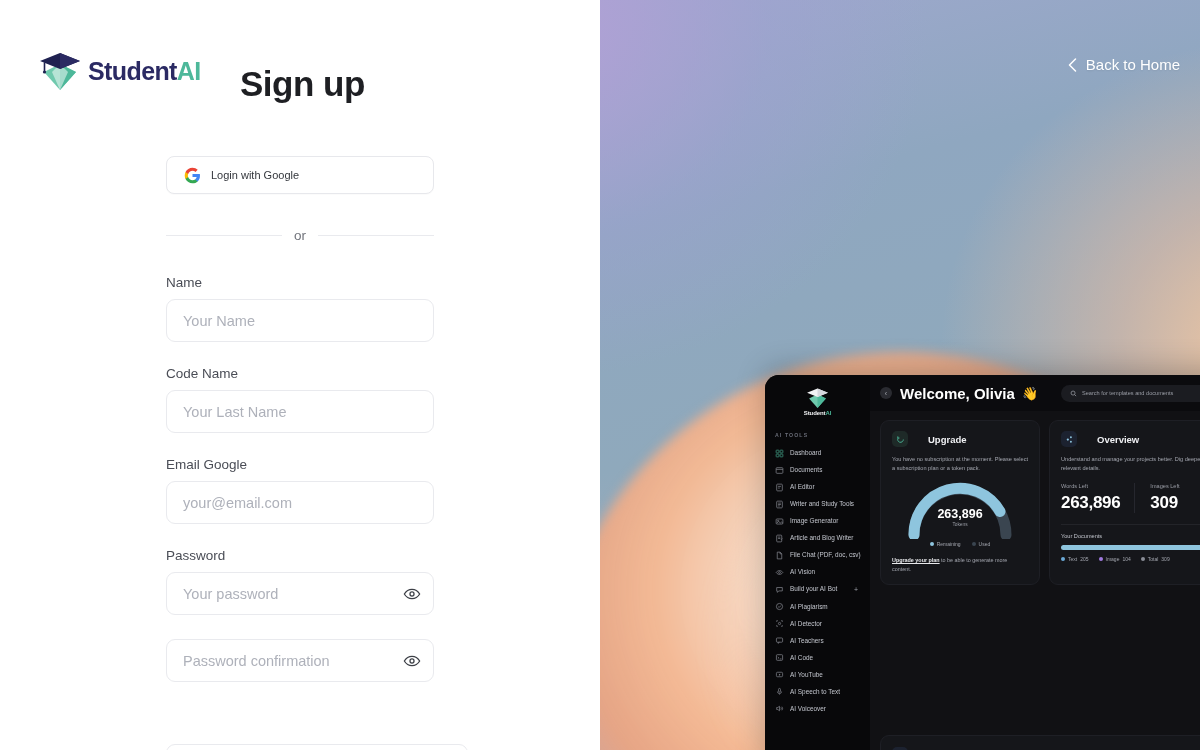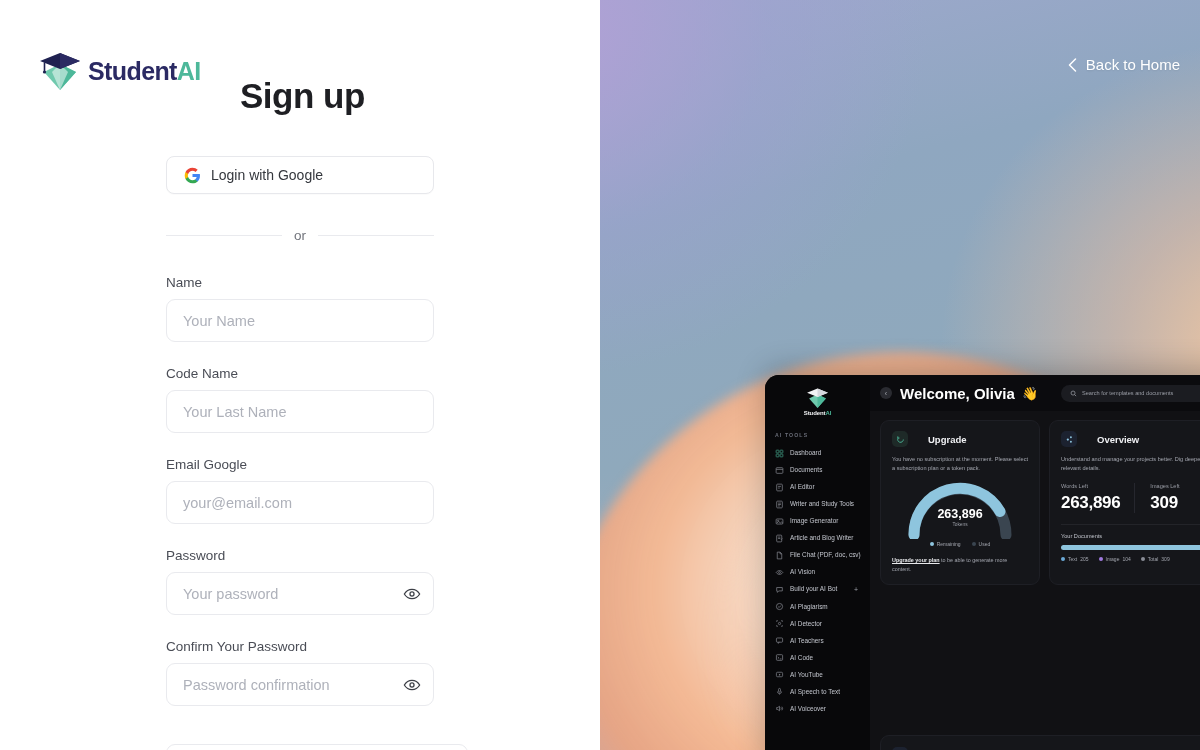"Sign up" .title { top: 76px -> 64px }
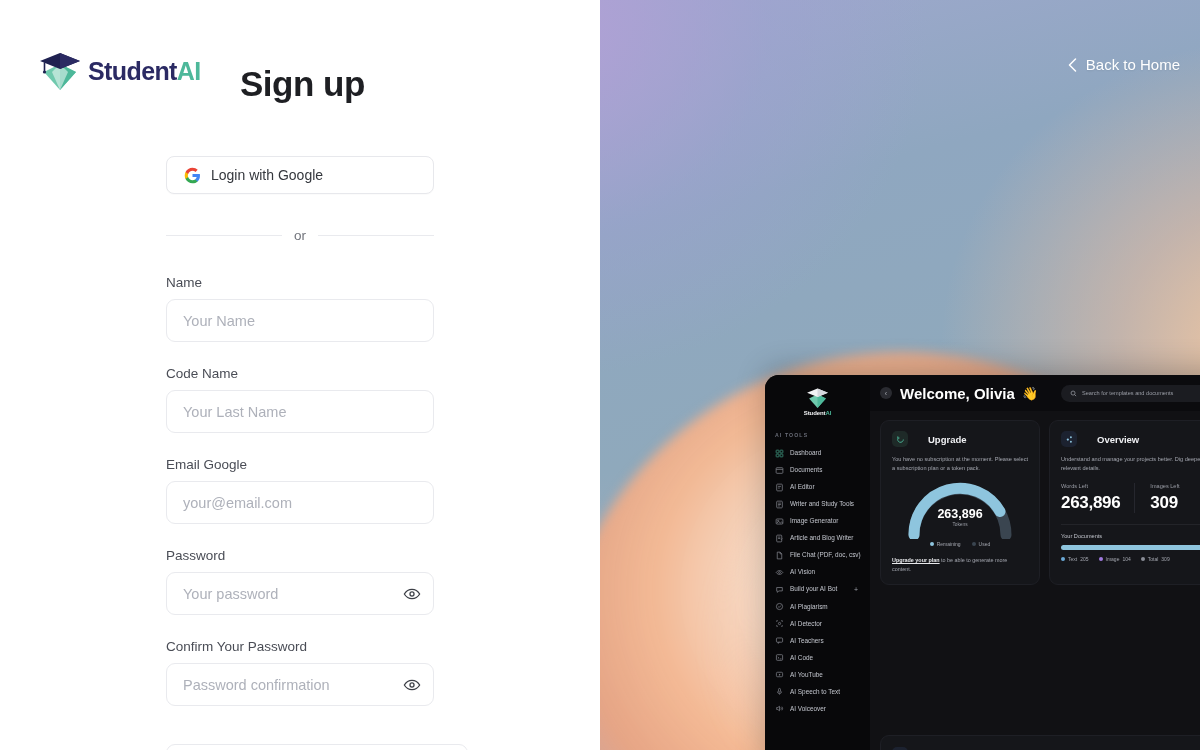"Login with Google" .google-btn .label { font-size: 14px -> 11px }
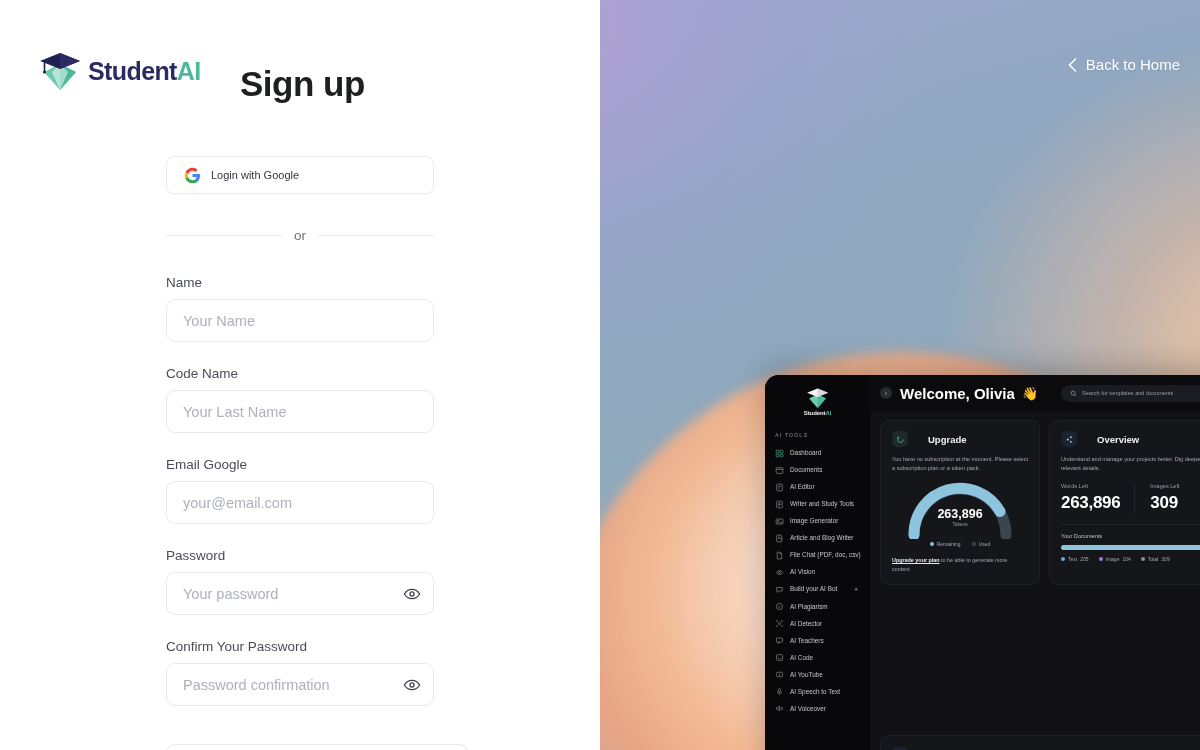"Confirm Your Password" label.field-label { html: <label>Confirm Your Password</label> -> none }
